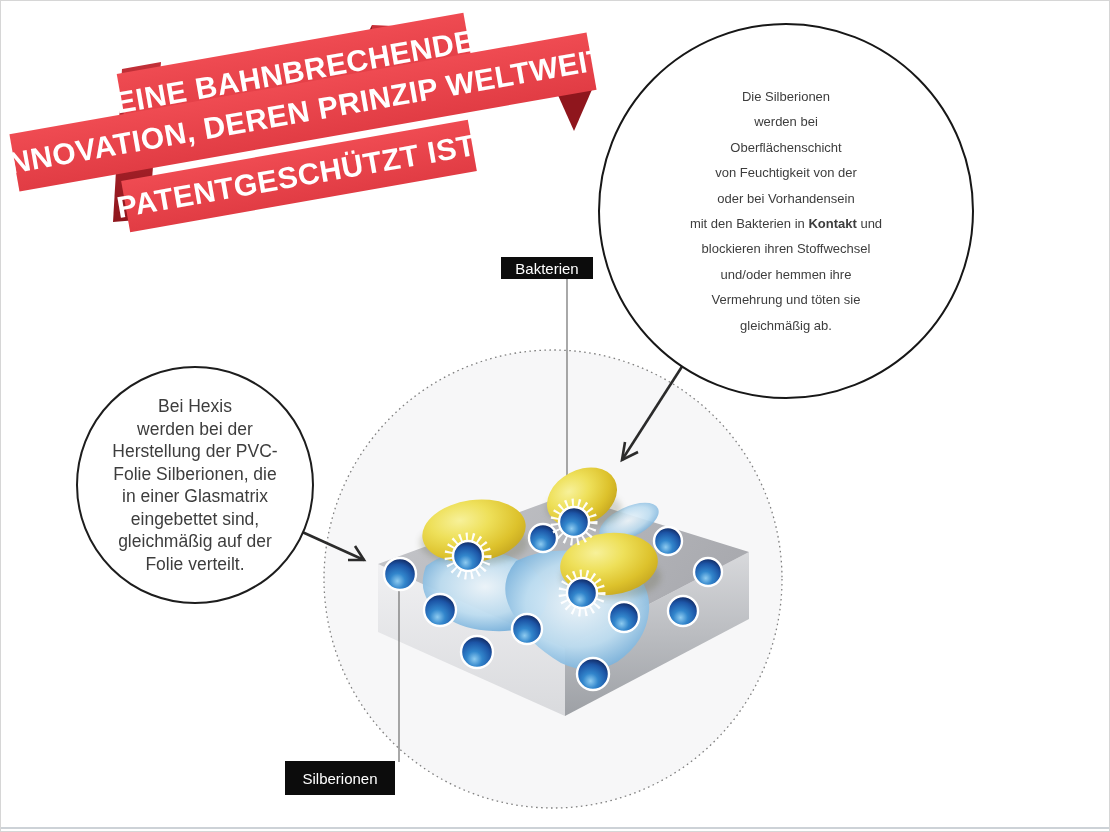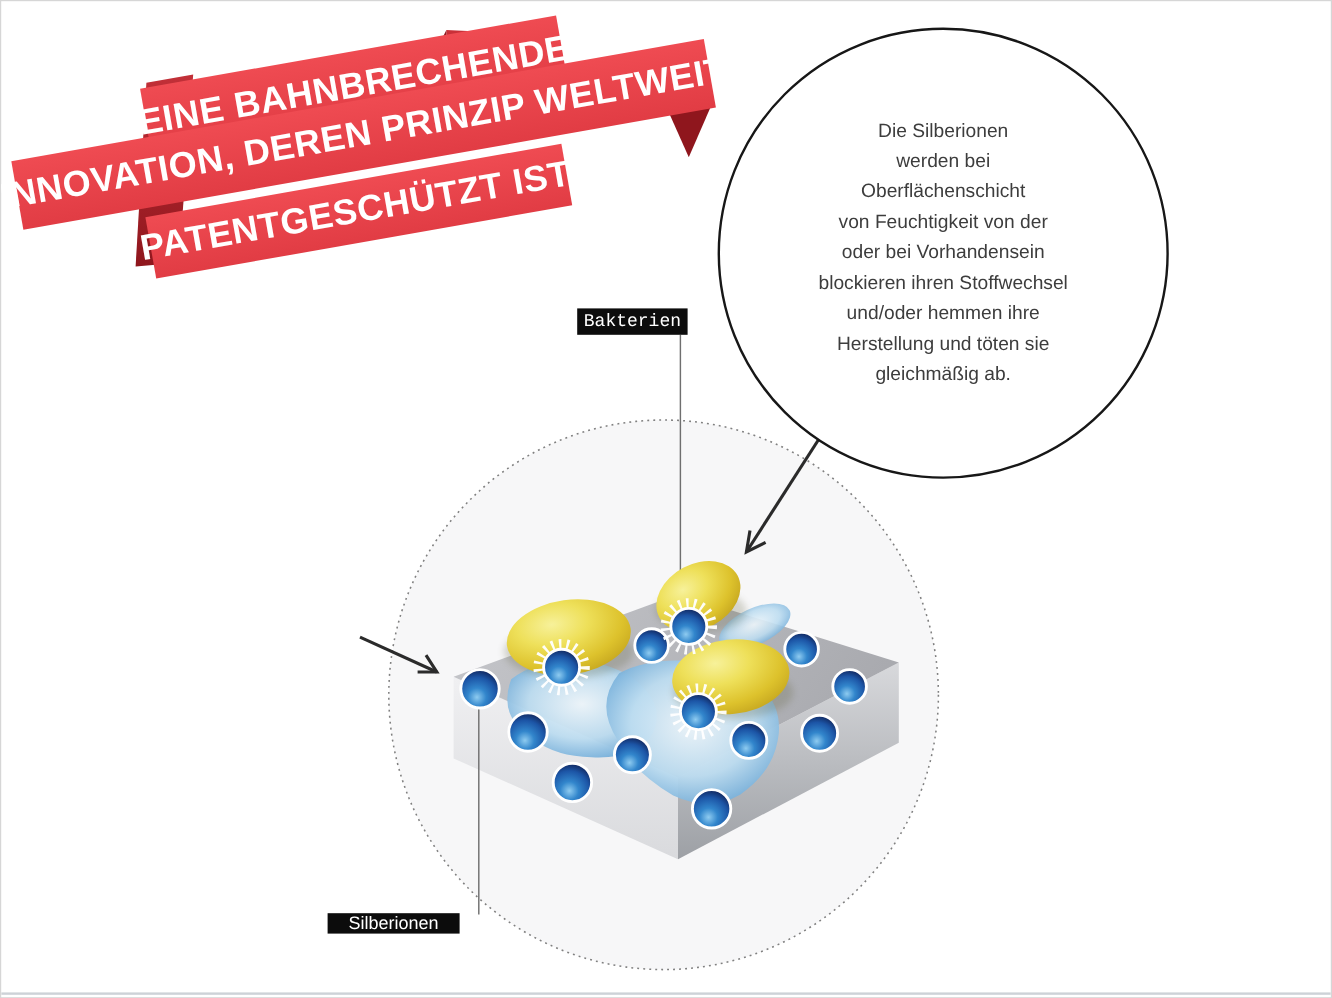"Die Silberionen" .bubble-right { font-size: 16px -> 13px }
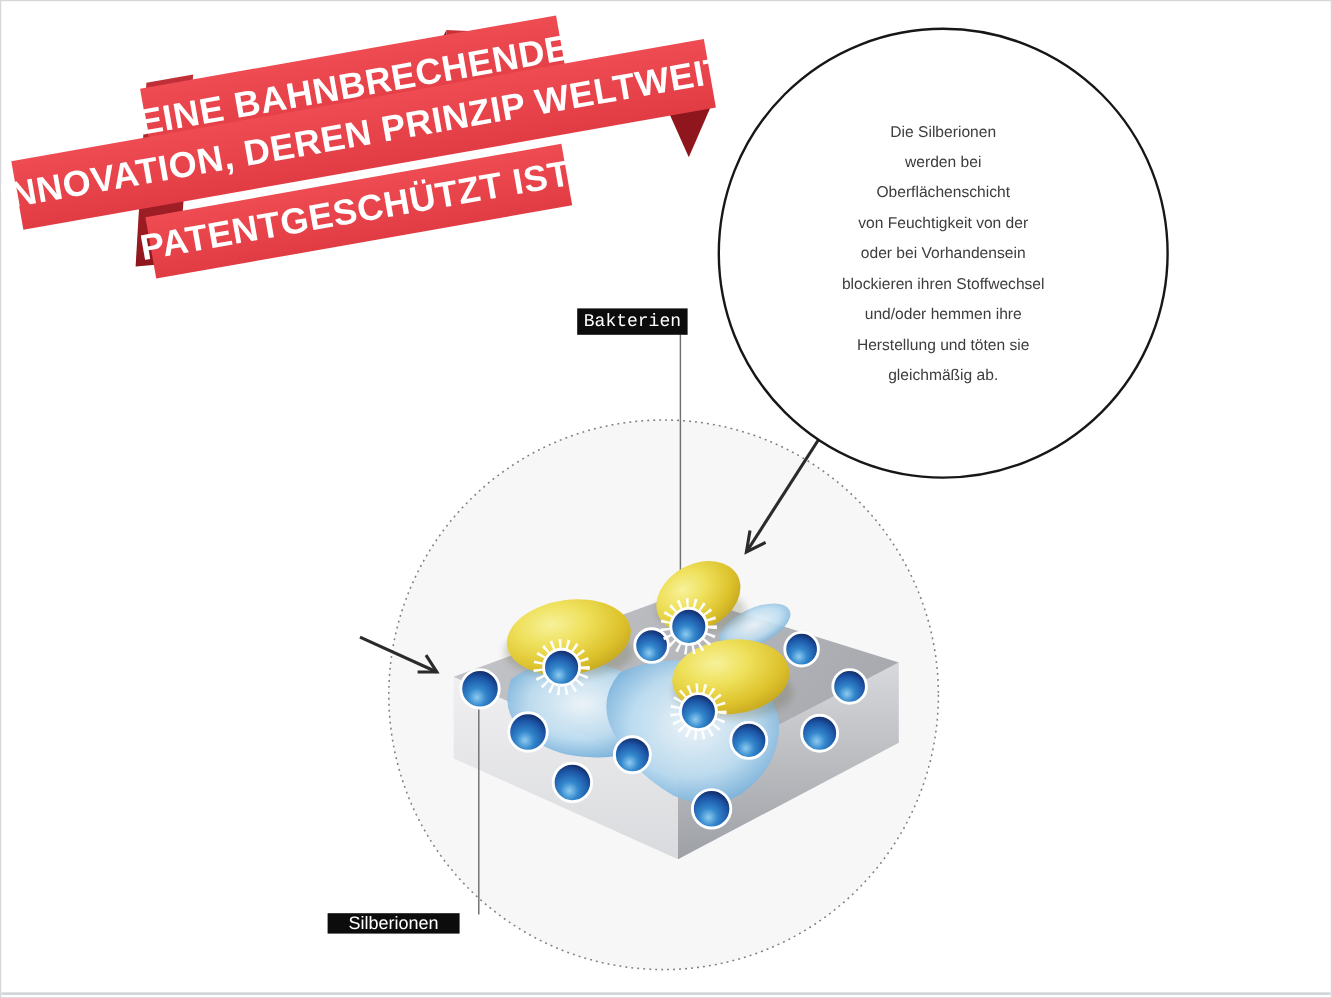"mit den Bakterien in Kontakt" div { html: none -> <div><span>mit den Bakterien in </span><span>Kontakt</span><span> und</span></div> }
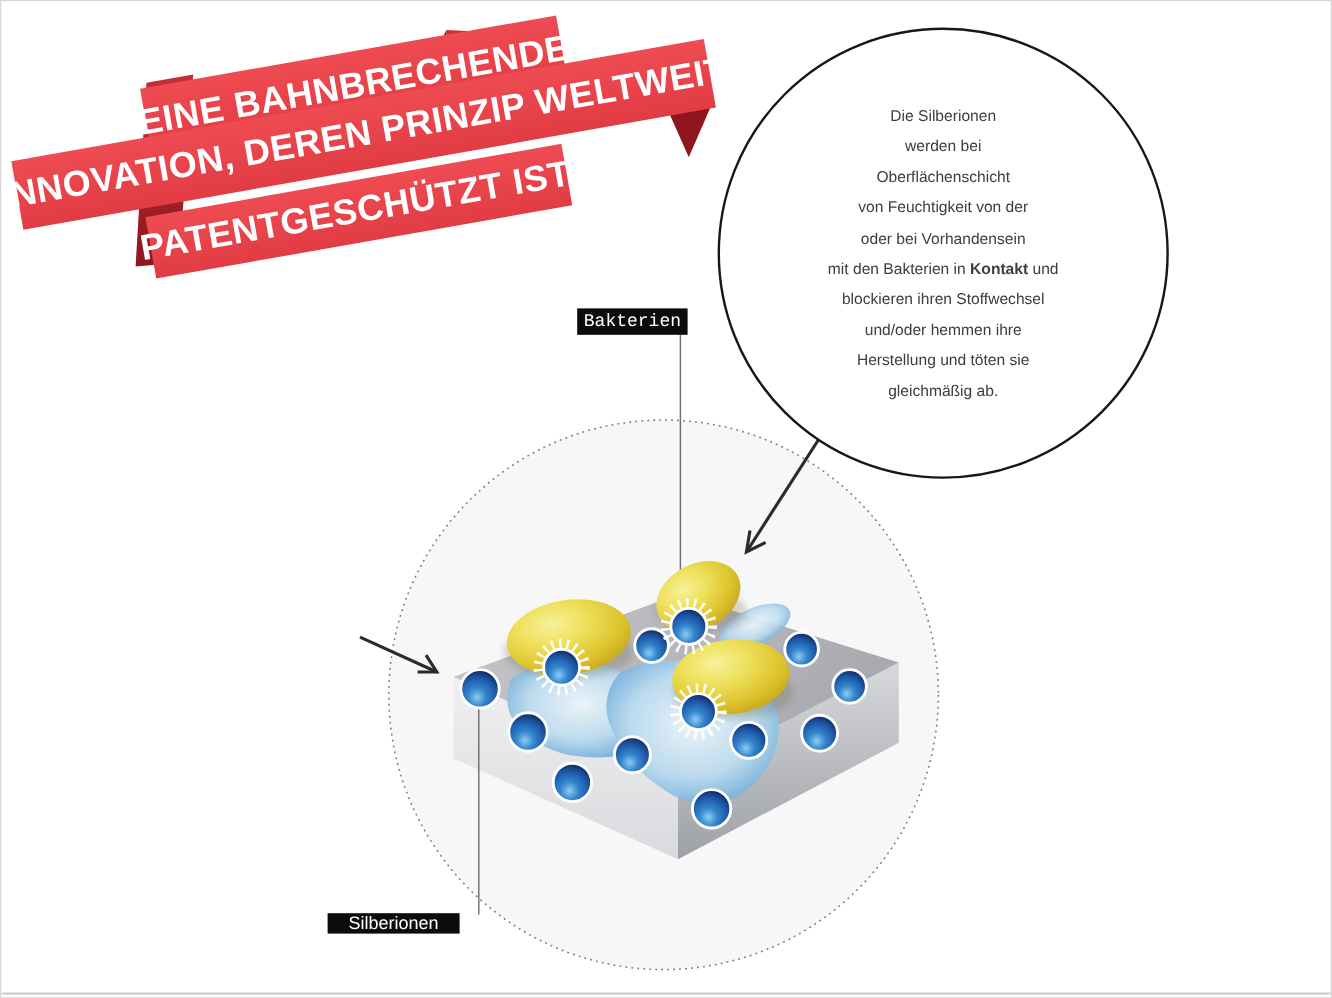"Bakterien" .tag-bakterien { font-family: Liberation Mono, monospace -> none; left: 480px -> 500px }
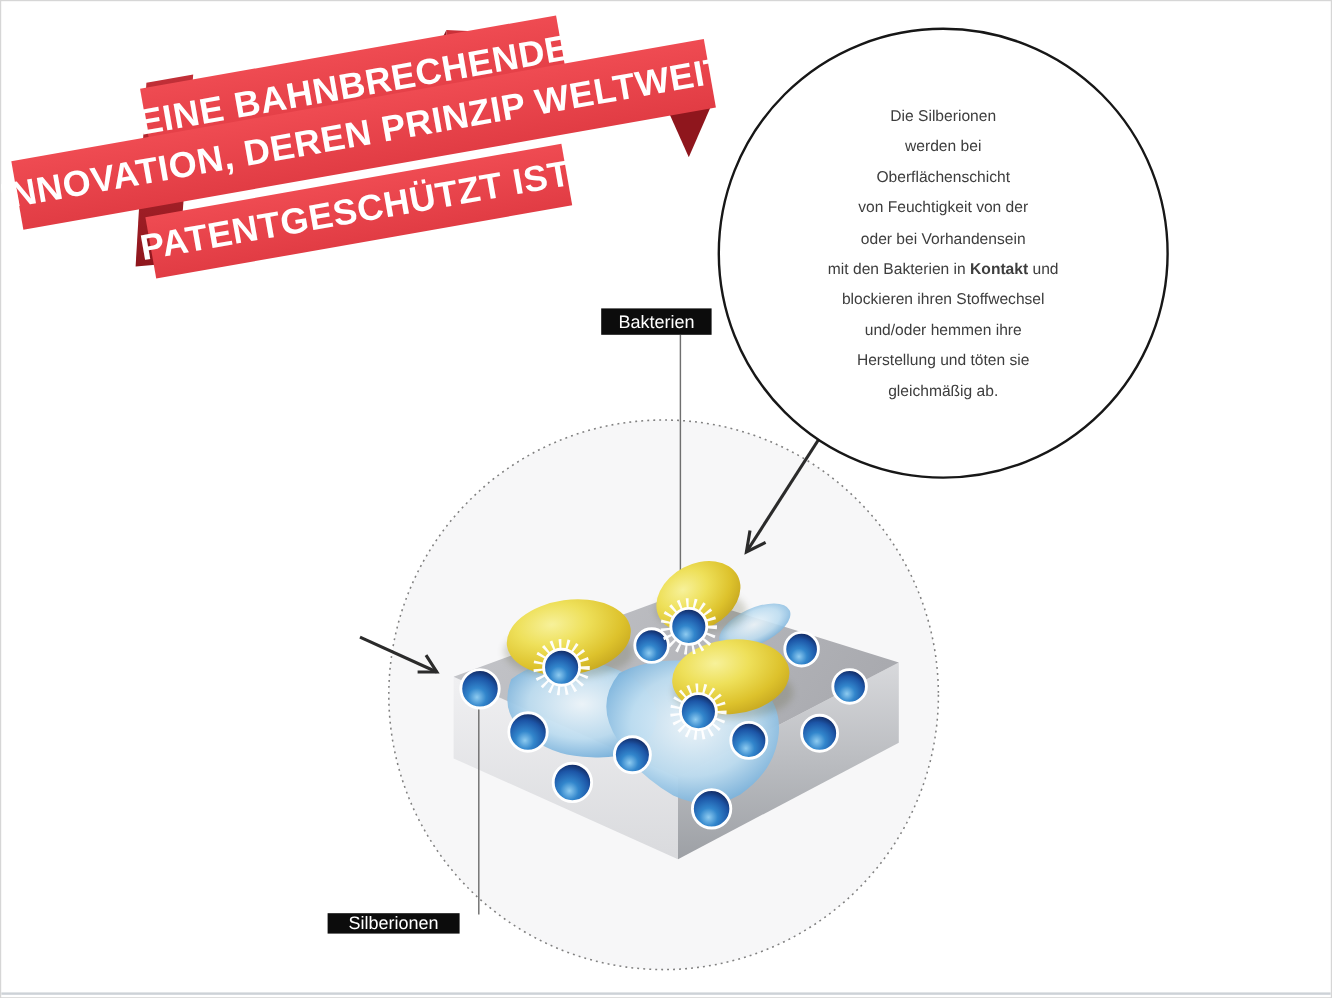"Herstellung und töten sie" span { text: Herstellung -> Vermehrung }
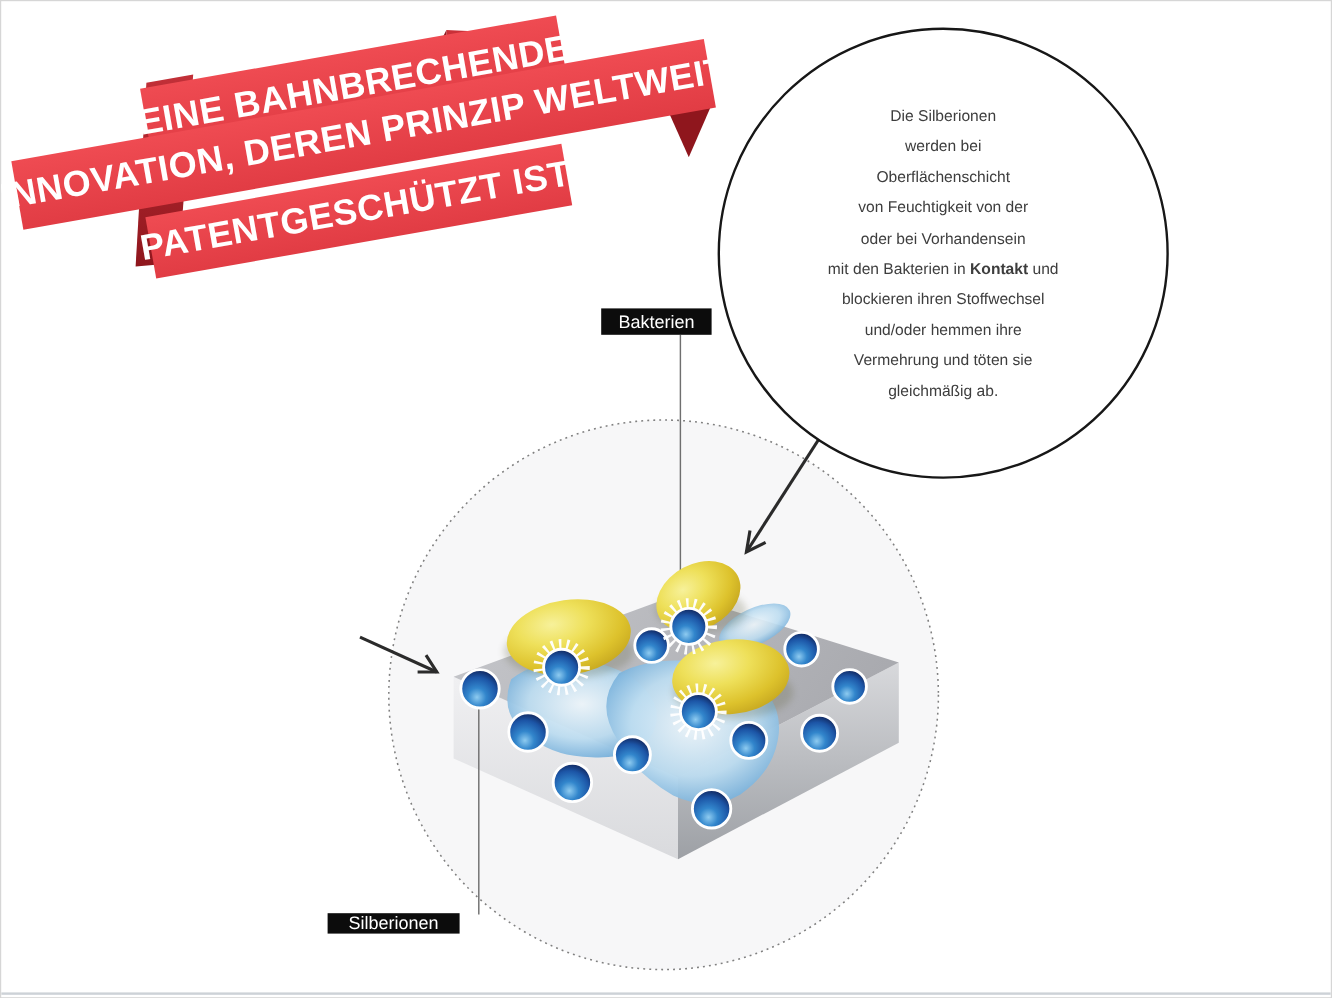"Bei Hexis" div.bubble { html: none -> <div> <div>Bei Hexis</div> <div>werden bei der</div> <div>Herstellung der PVC-</div> <div>Folie Silberionen, die</div> <div>in einer Glasmatrix</div> <div>eingebettet sind,</div> <div>gleichmäßig auf der</div> <div>Folie verteilt.</div> </div> }
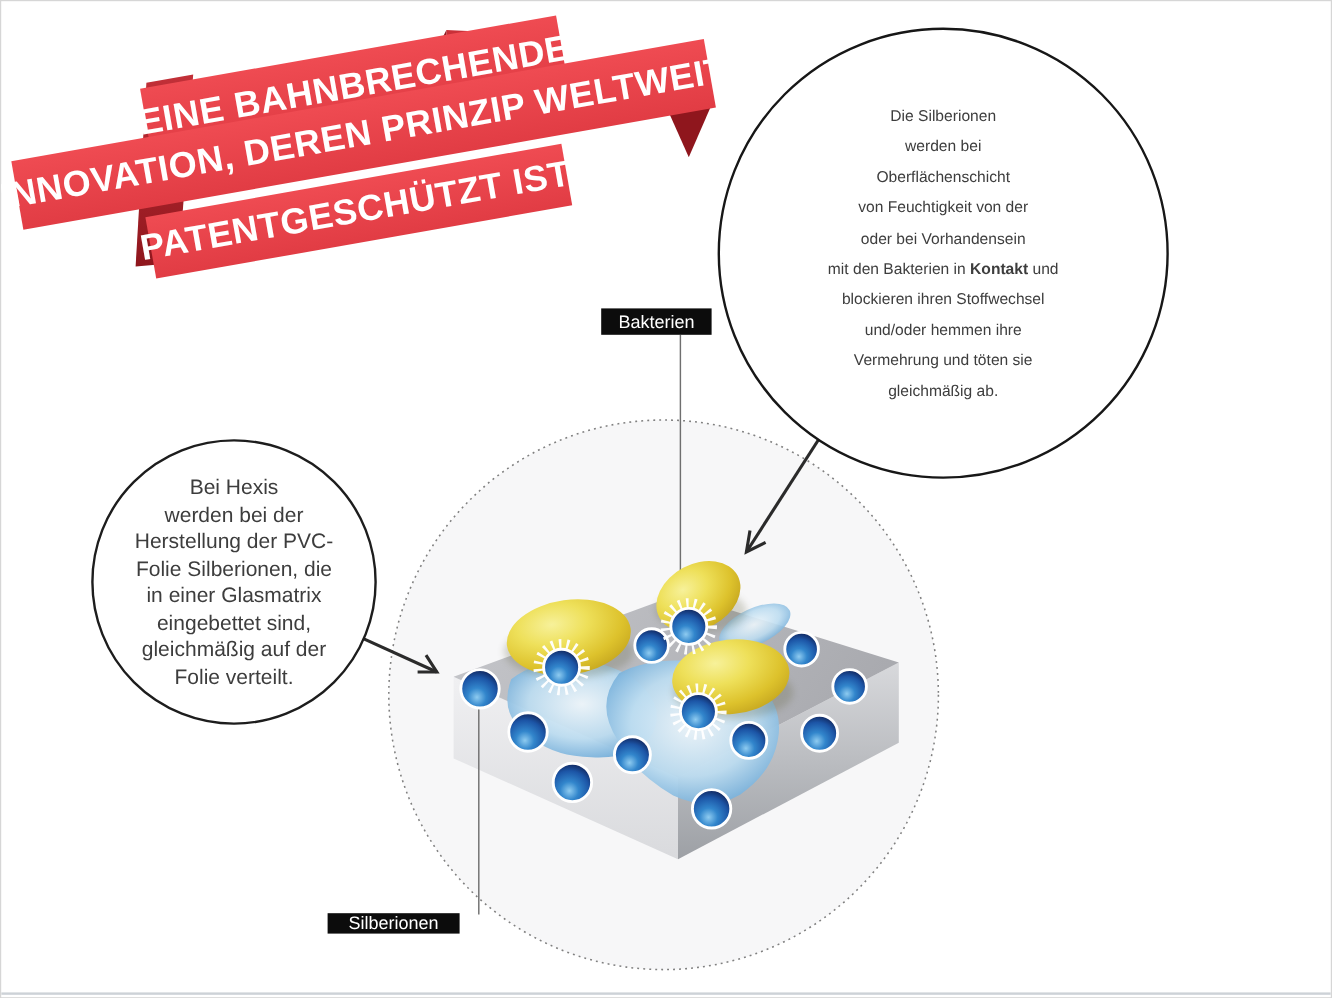"Silberionen" .tag-silberionen { height: 17px -> 34px; left: 272px -> 284px }
